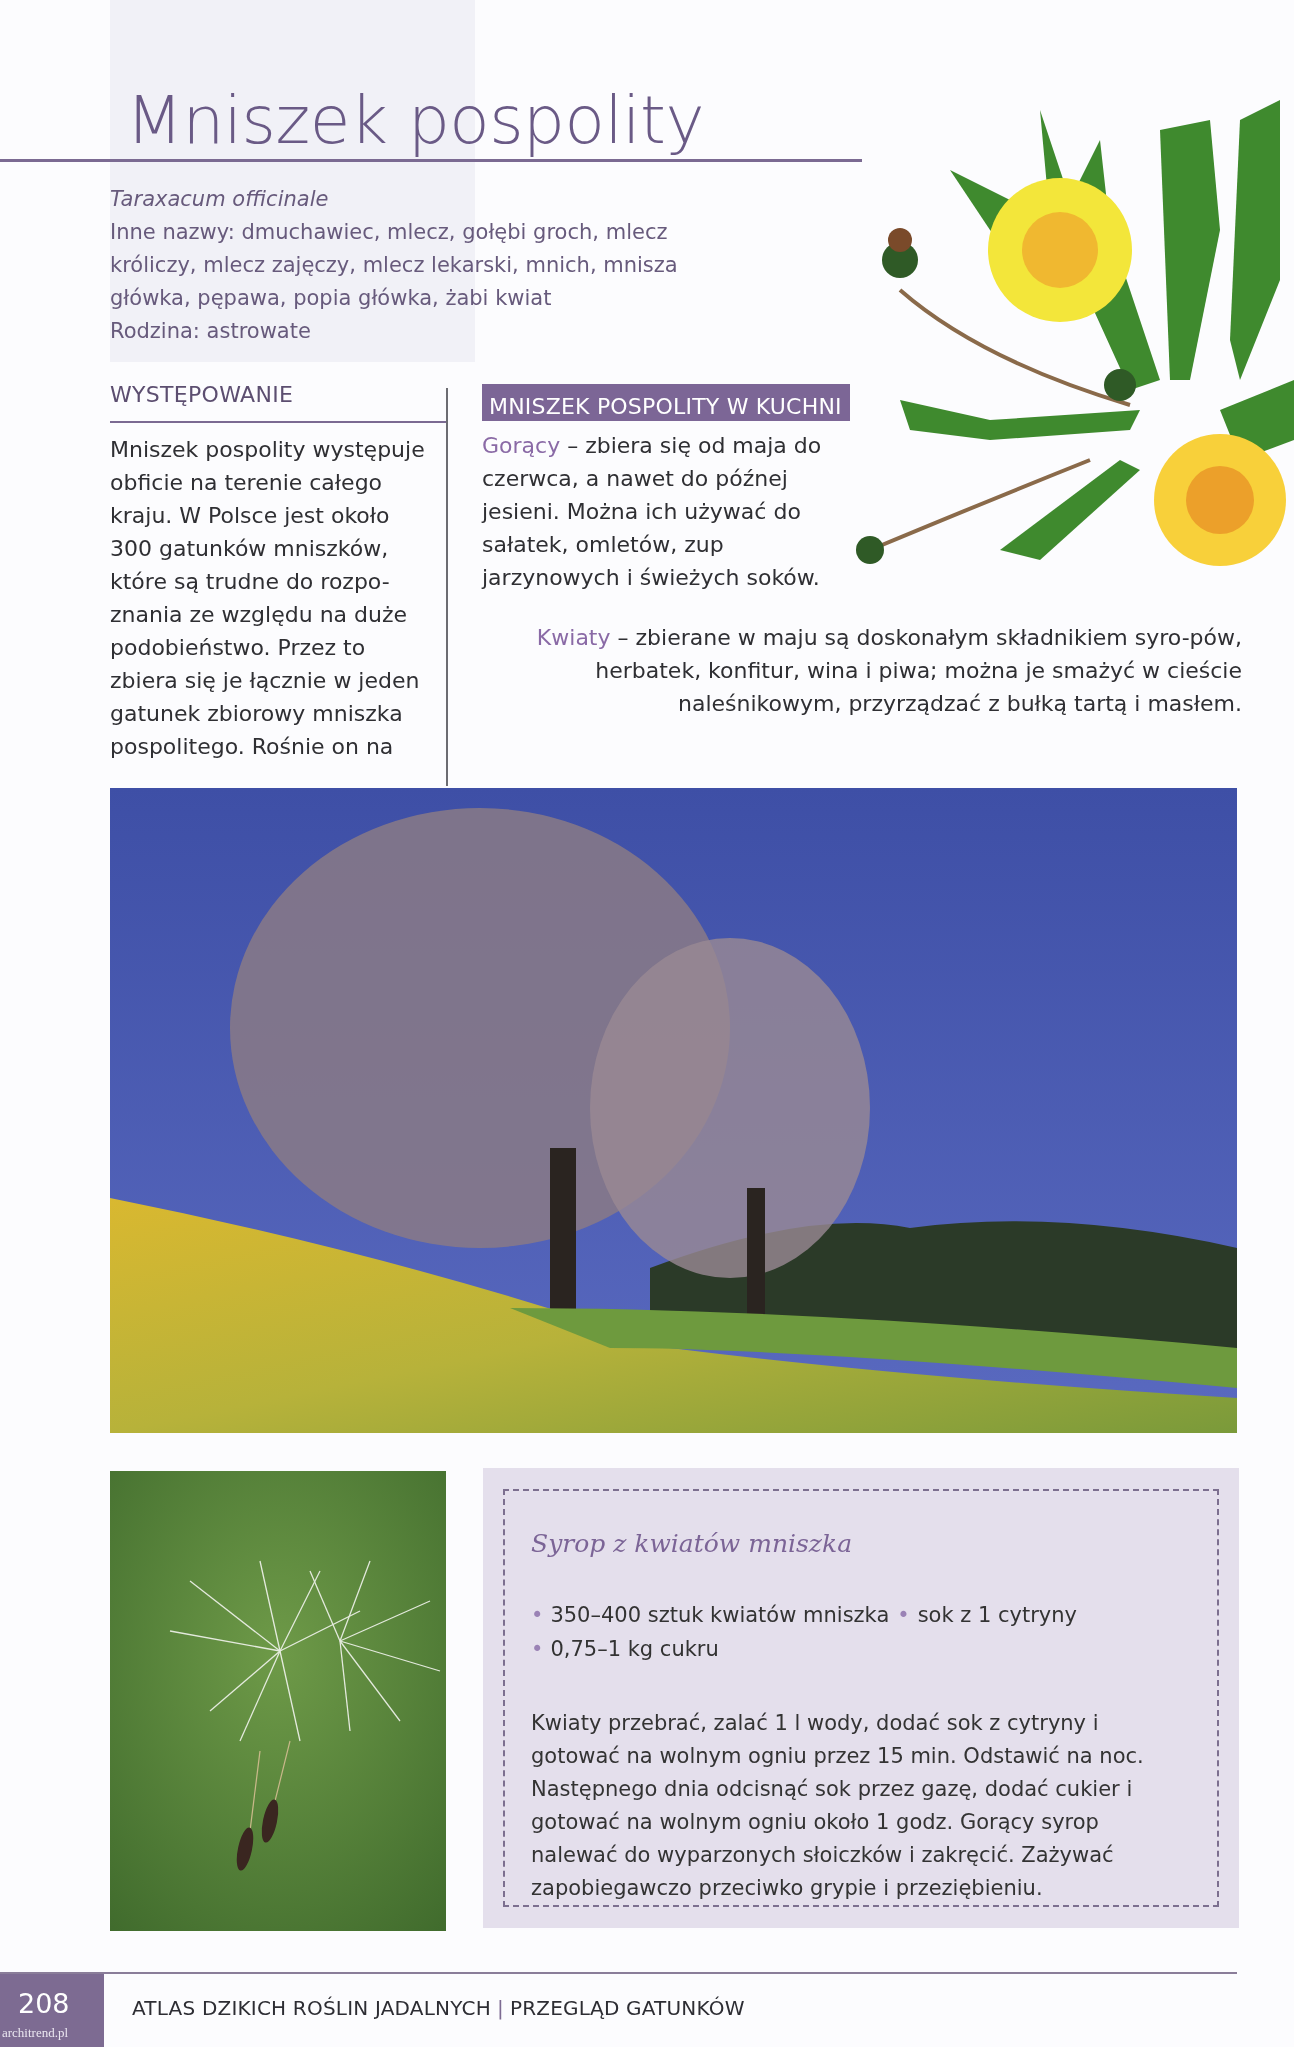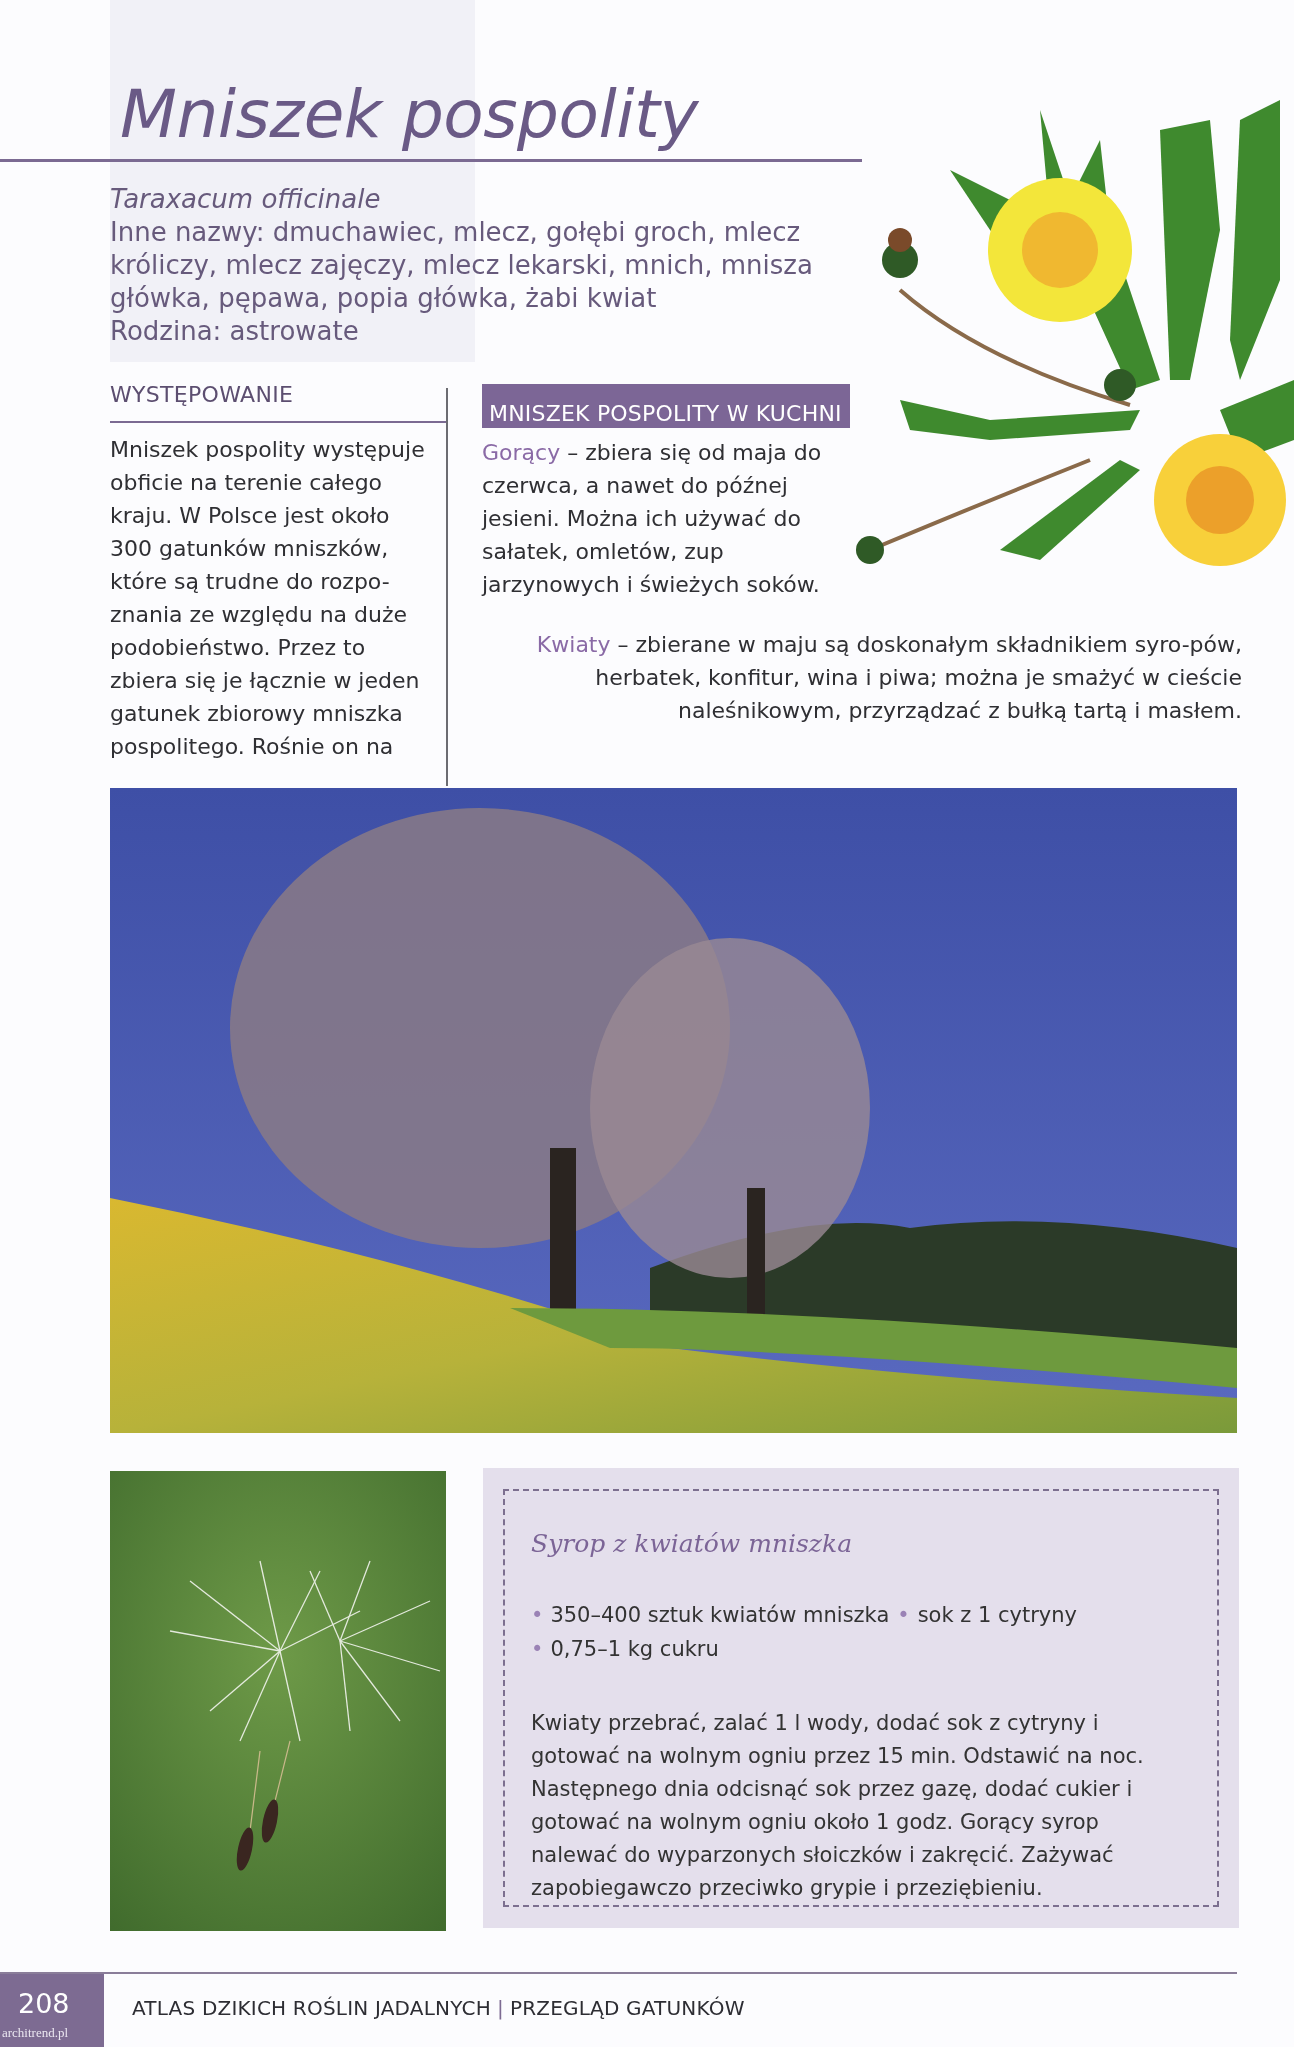"Mniszek pospolity" h1.title { font-style: italic -> none; margin: 8px -> 14px }
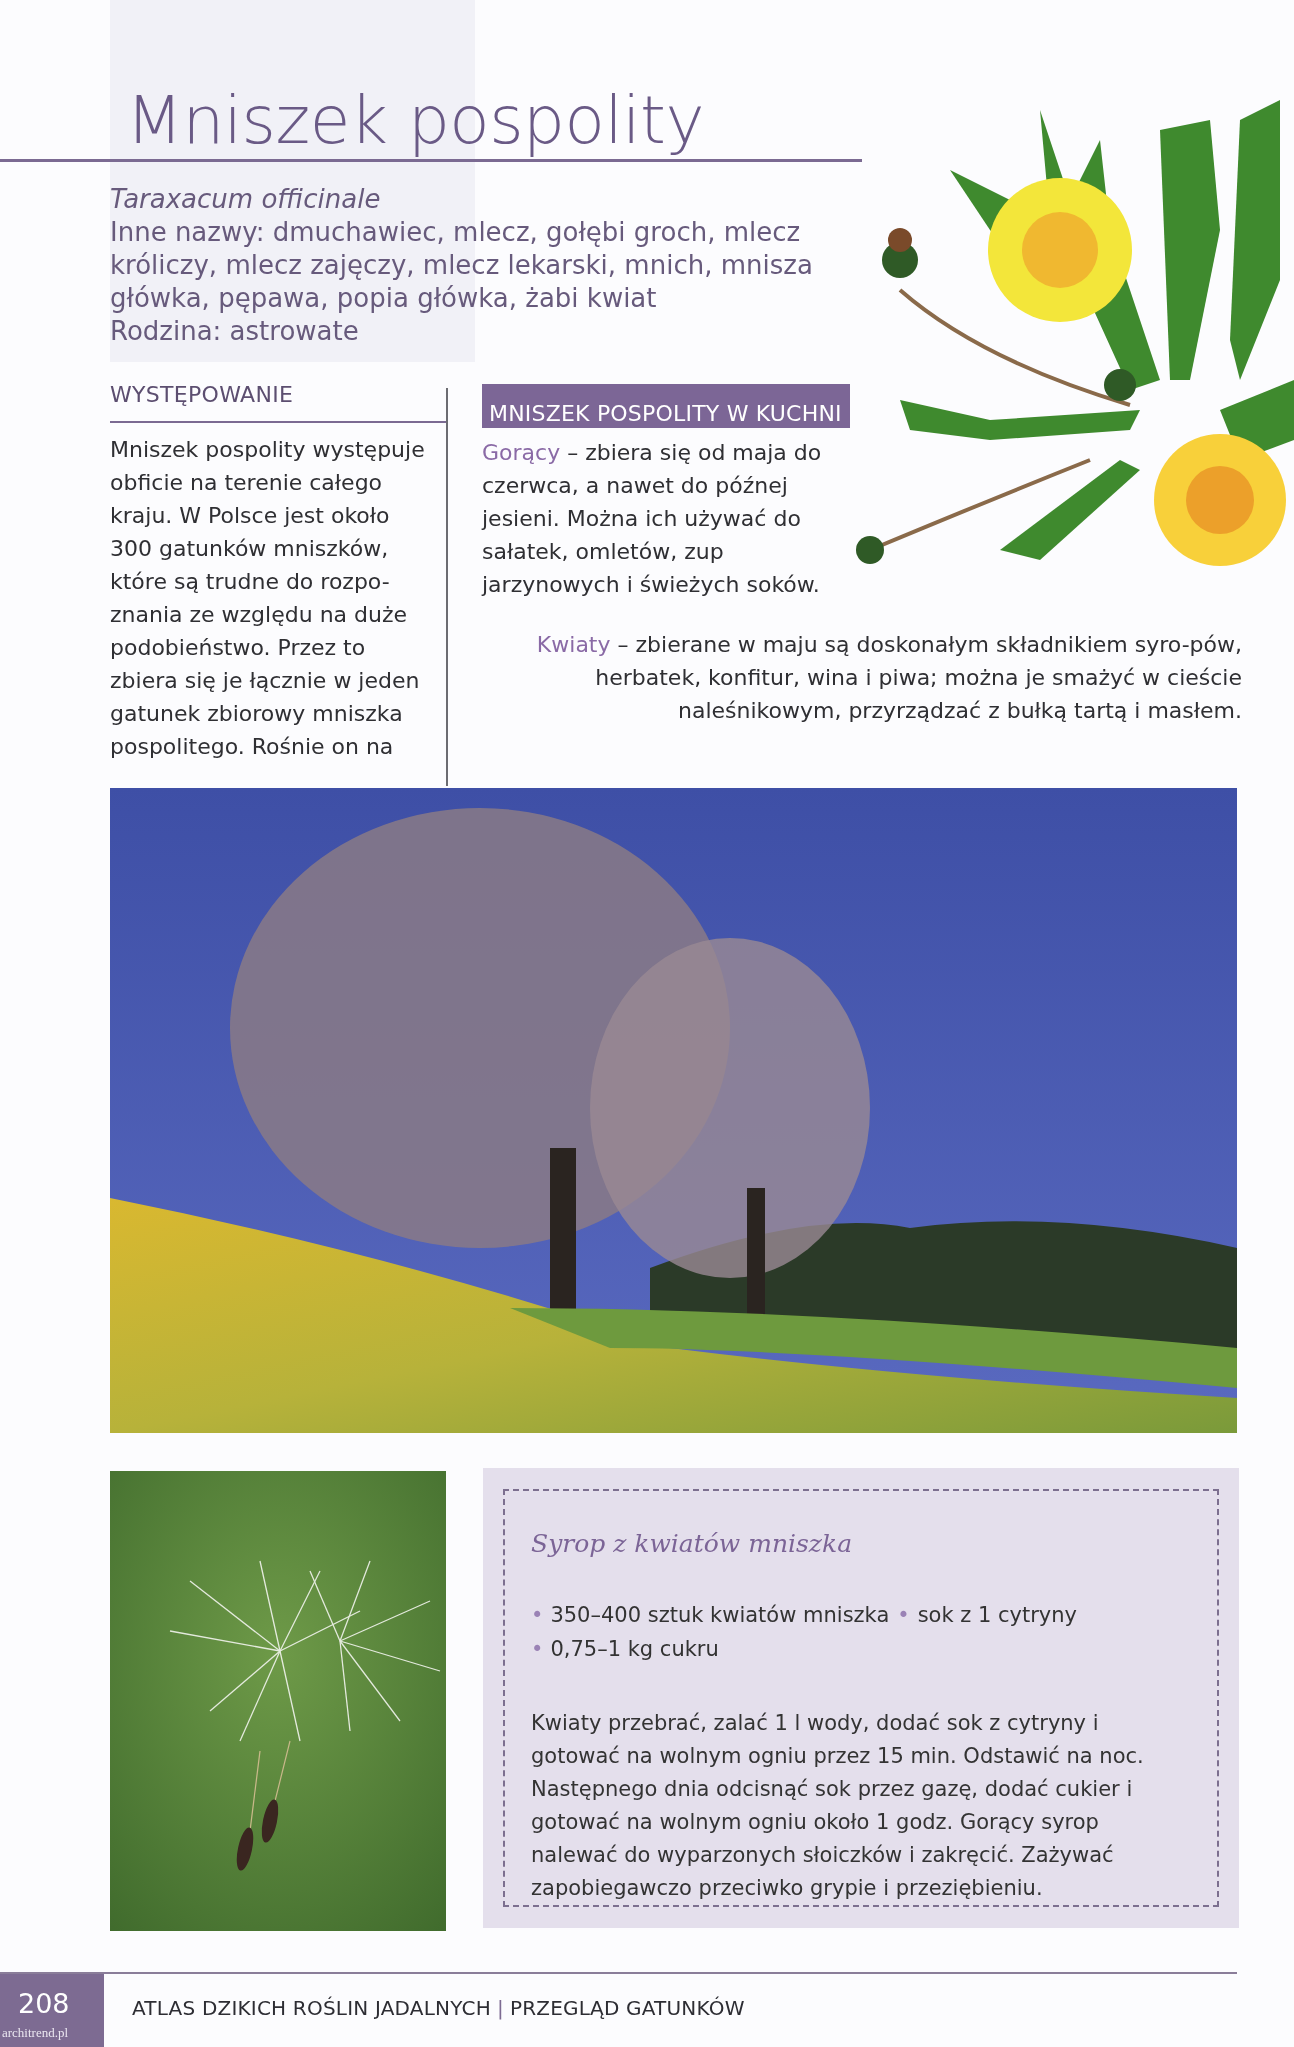"Taraxacum officinale" .meta { font-size: 26px -> 21px }
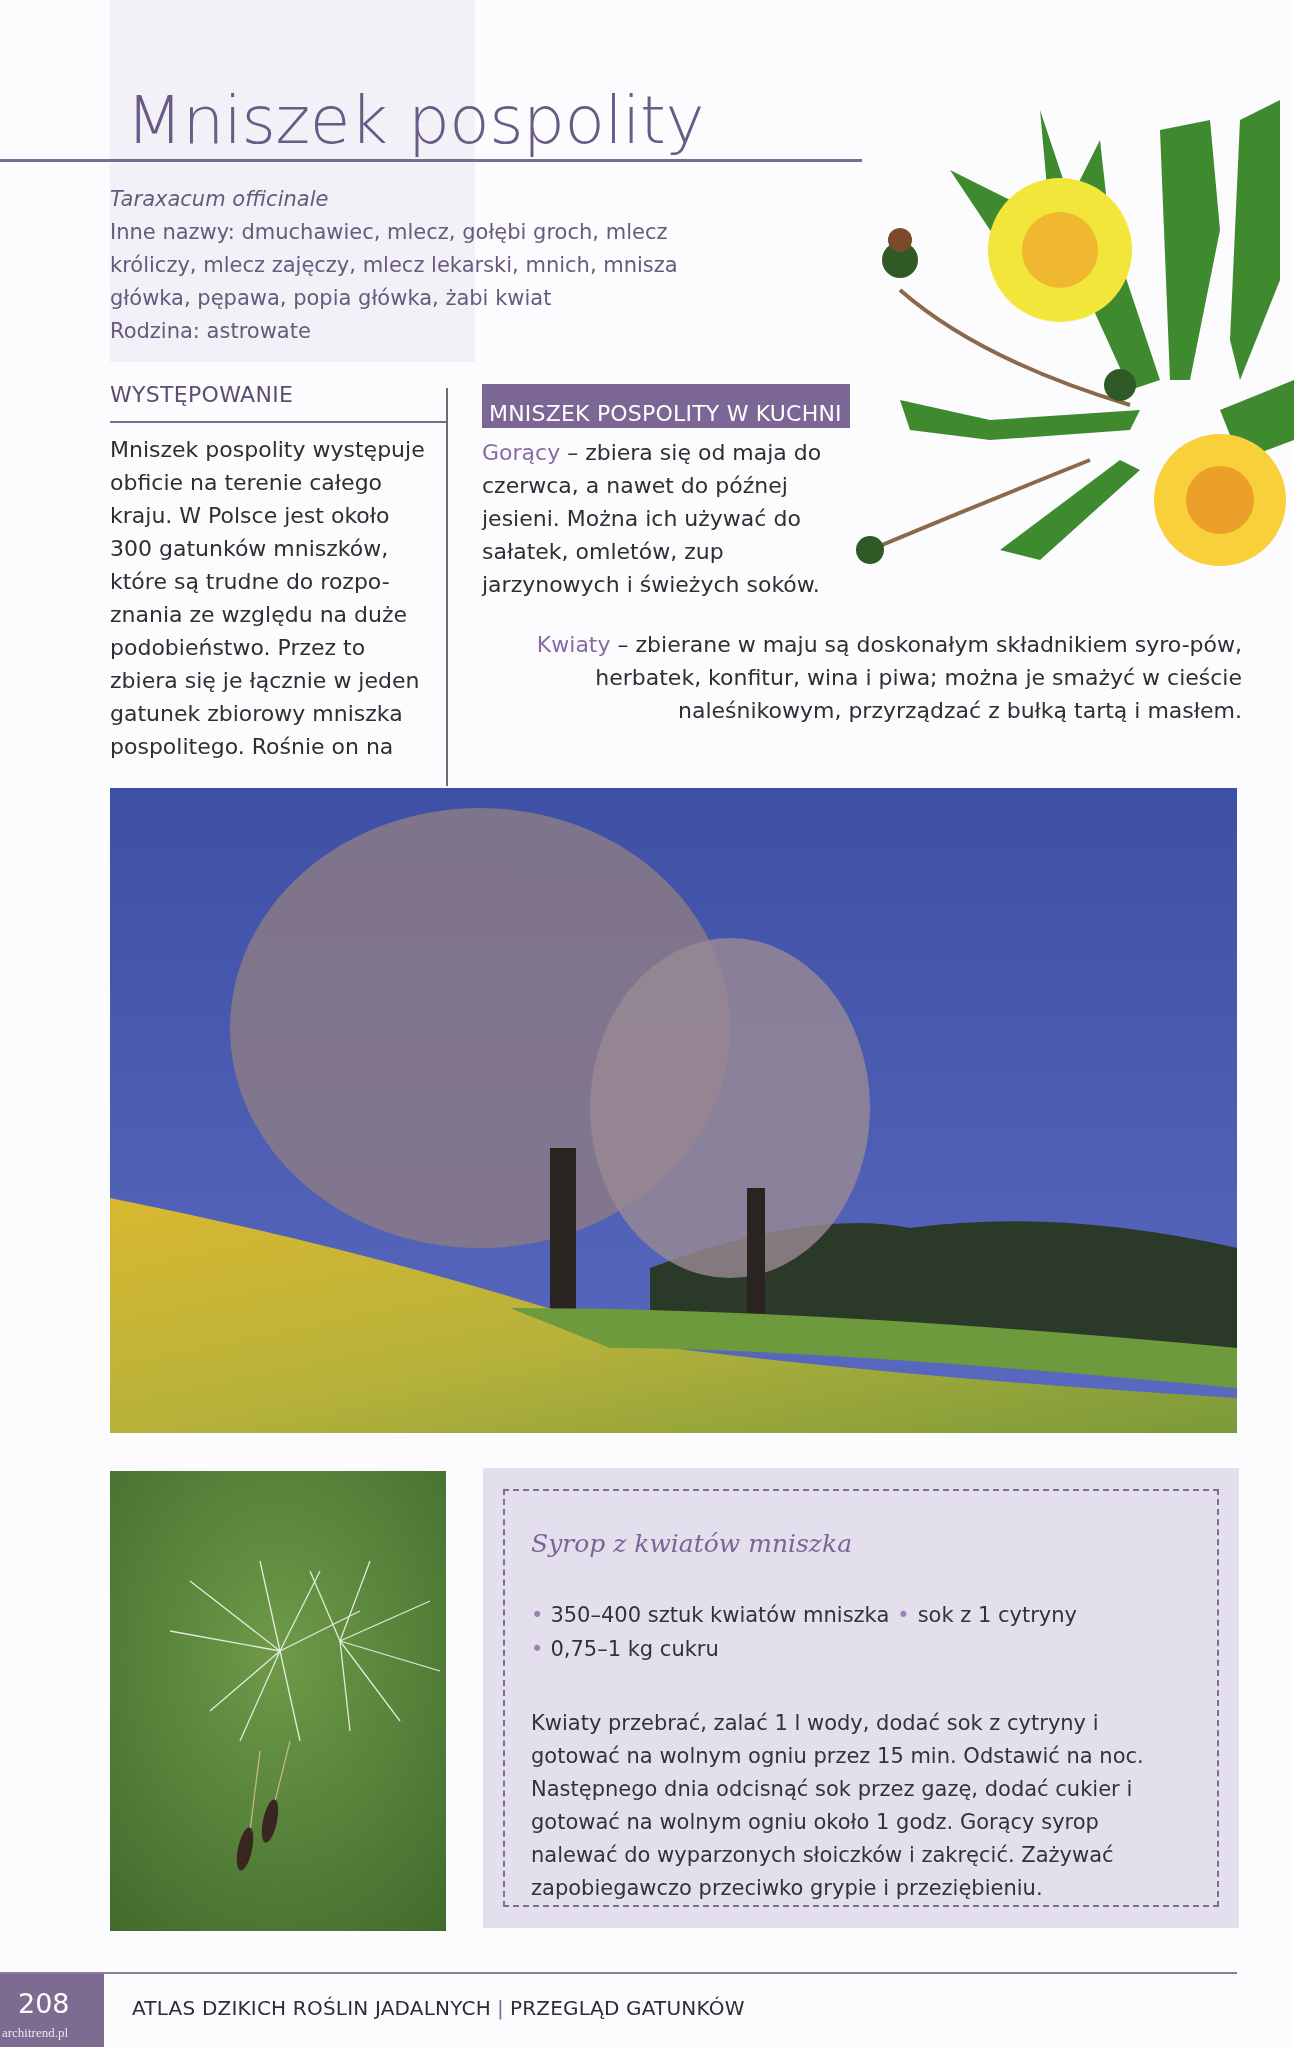"MNISZEK POSPOLITY W KUCHNI" .kuchnia-head { padding: 17px 8px 2px 7px -> 10px 8px 2px 7px }
